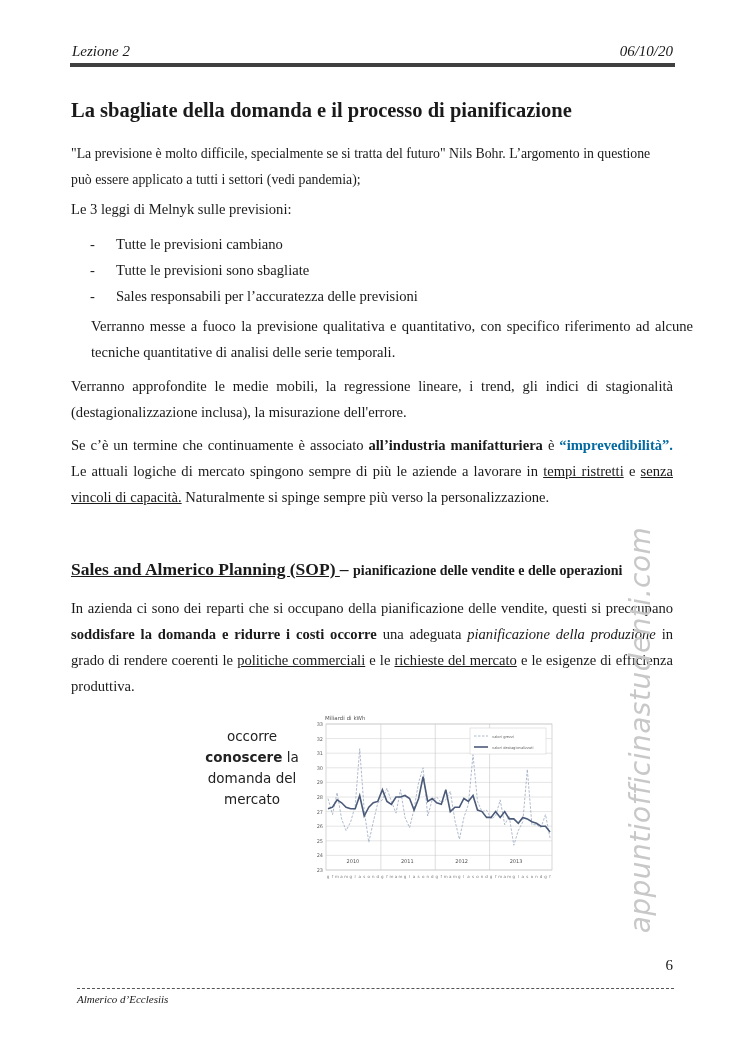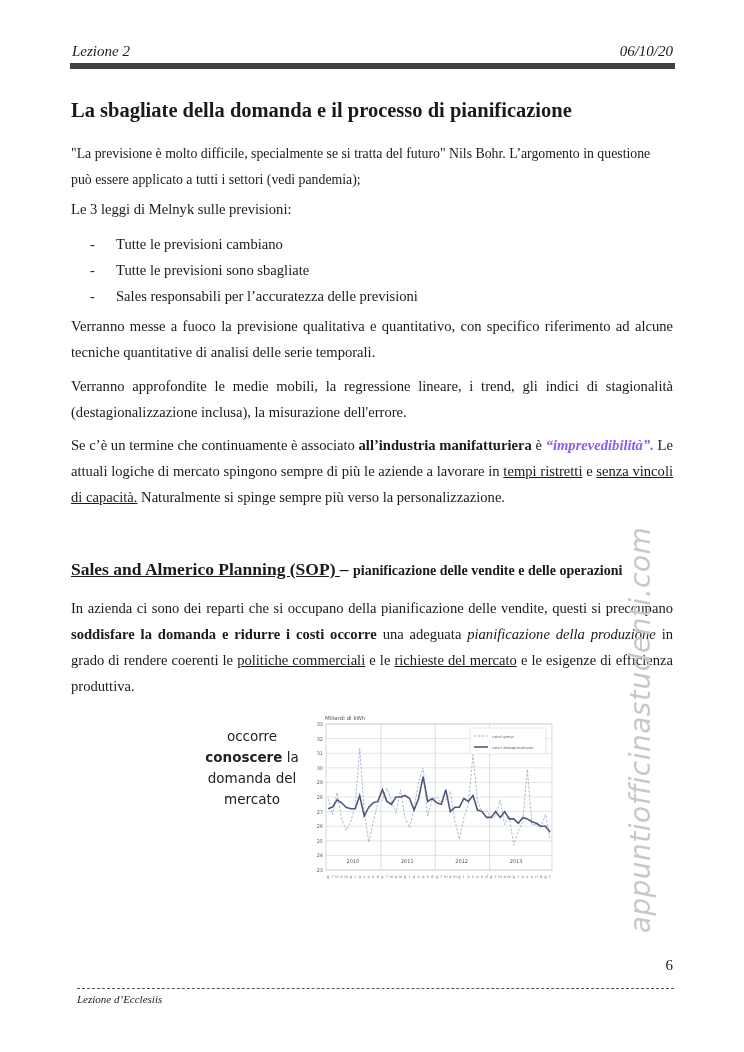"Lezione 2" .header { border-bottom: 6px solid #404040 -> 4px solid #404040 }
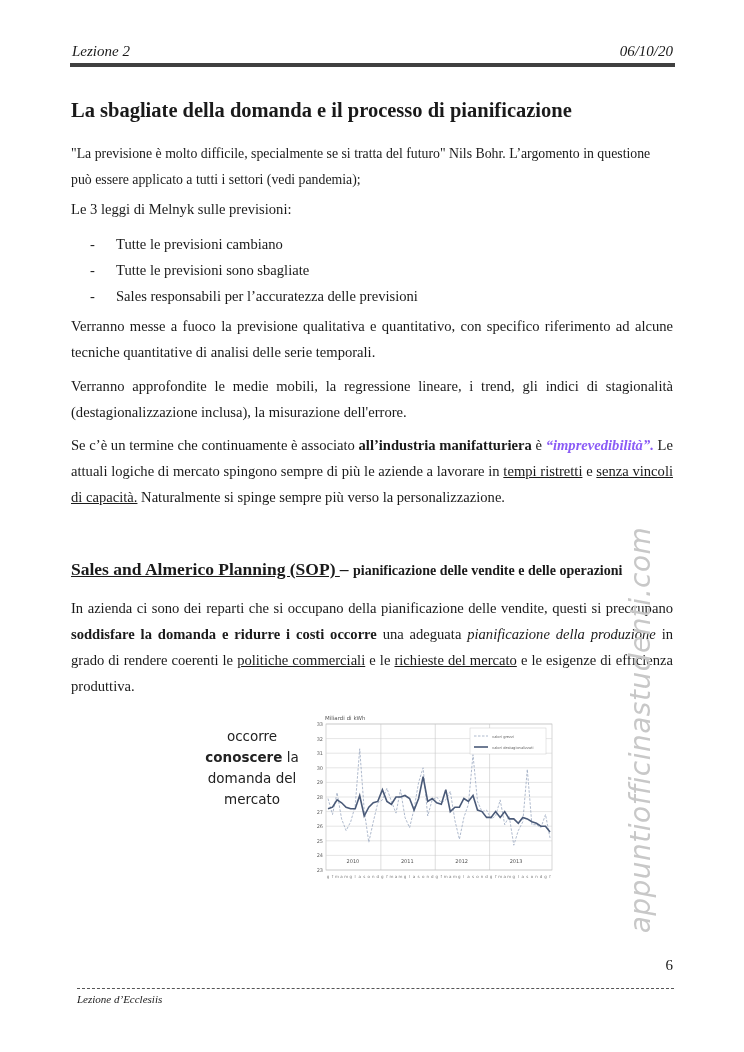"Verranno messe a fuoco la" p.p { margin-left: none -> 20px }
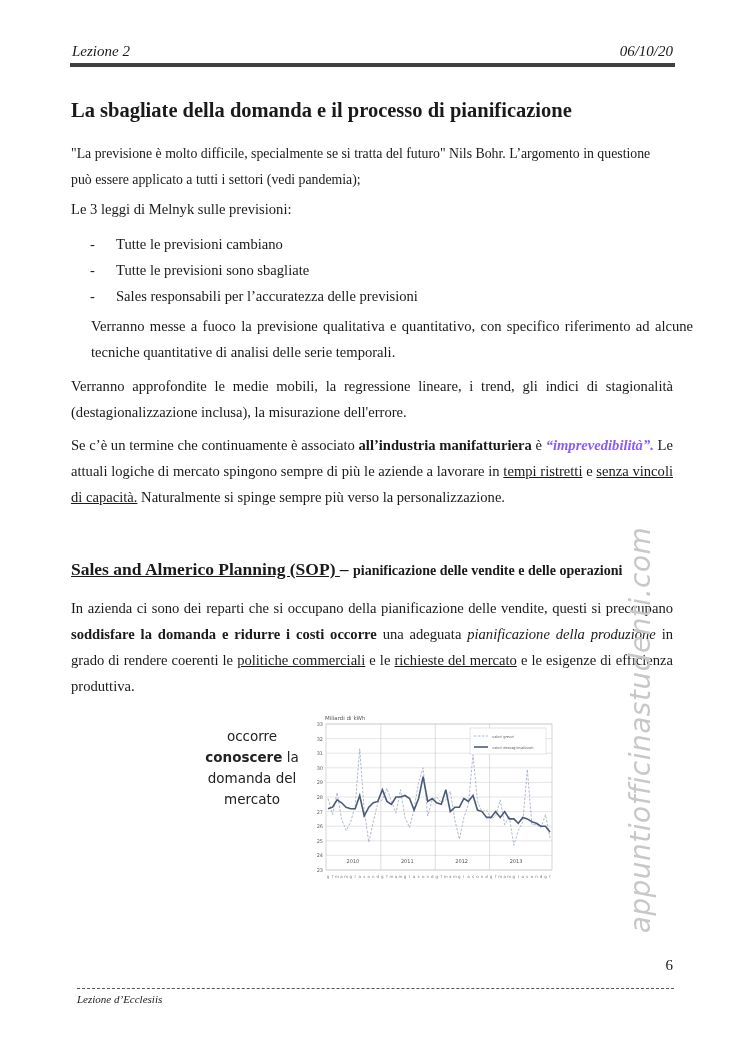"“imprevedibilità”." b.red { color: #8b5cf6 -> #0369a1; font-style: italic -> none }
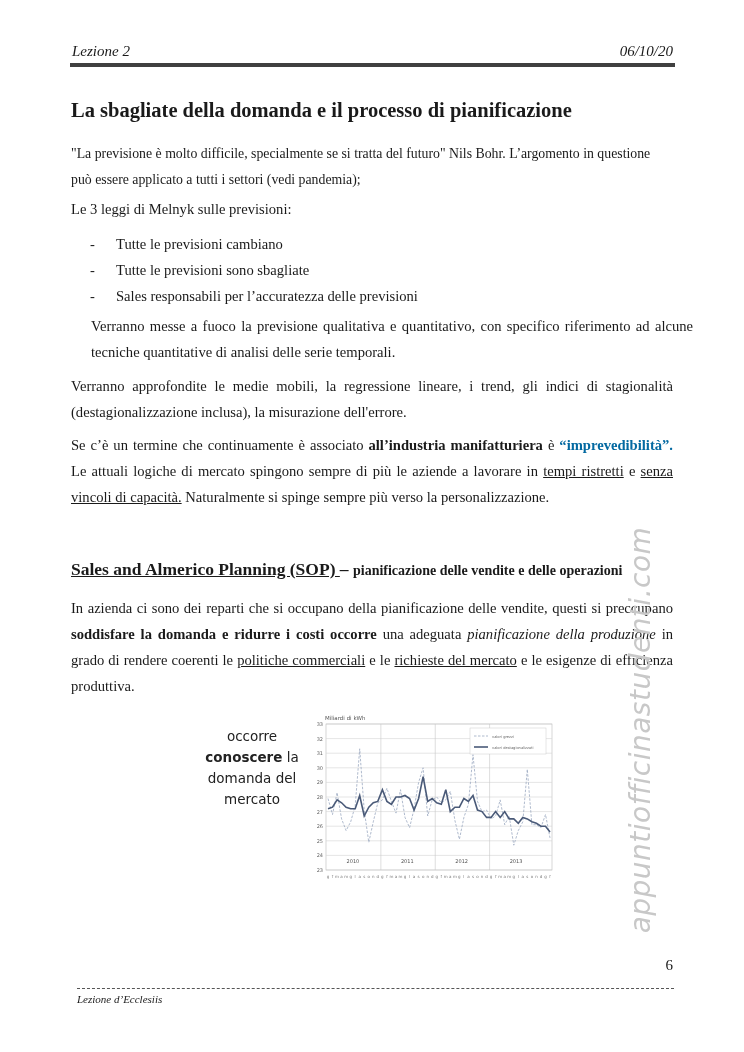"Lezione d’Ecclesiis" div.footer-name { text: Lezione -> Almerico }
